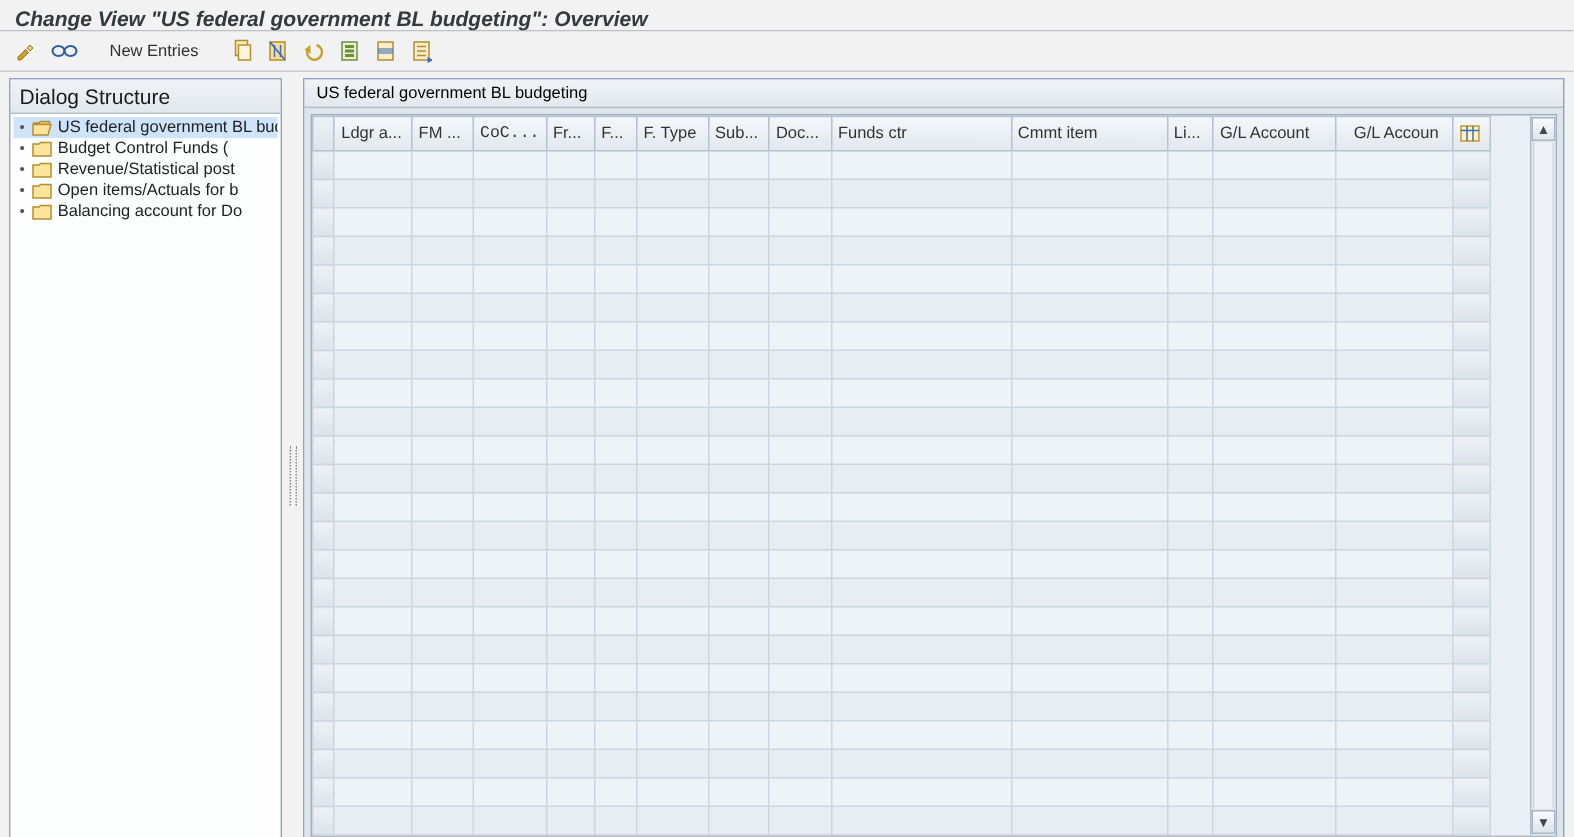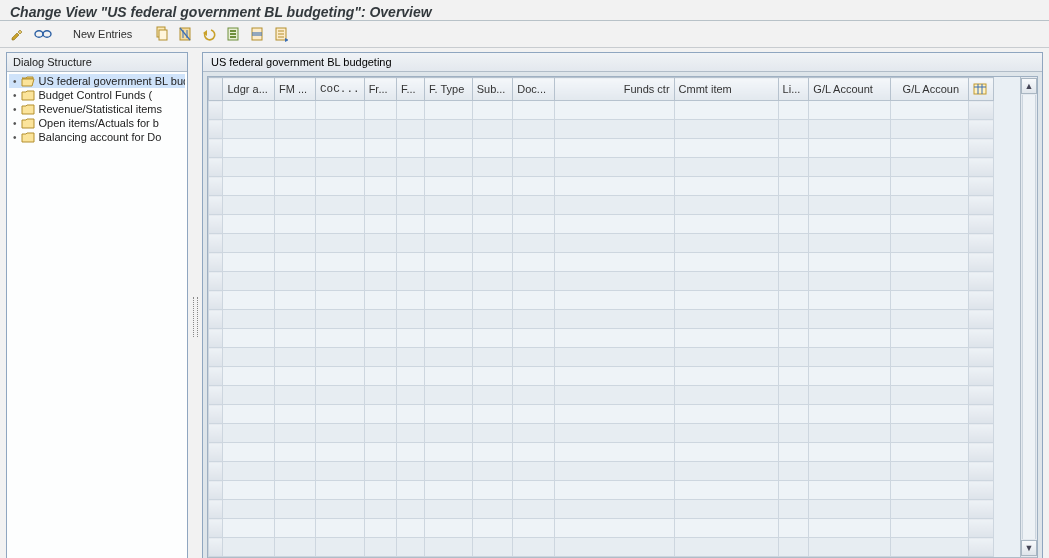"Dialog Structure" .sidebar-title { font-size: 11px -> 14px }
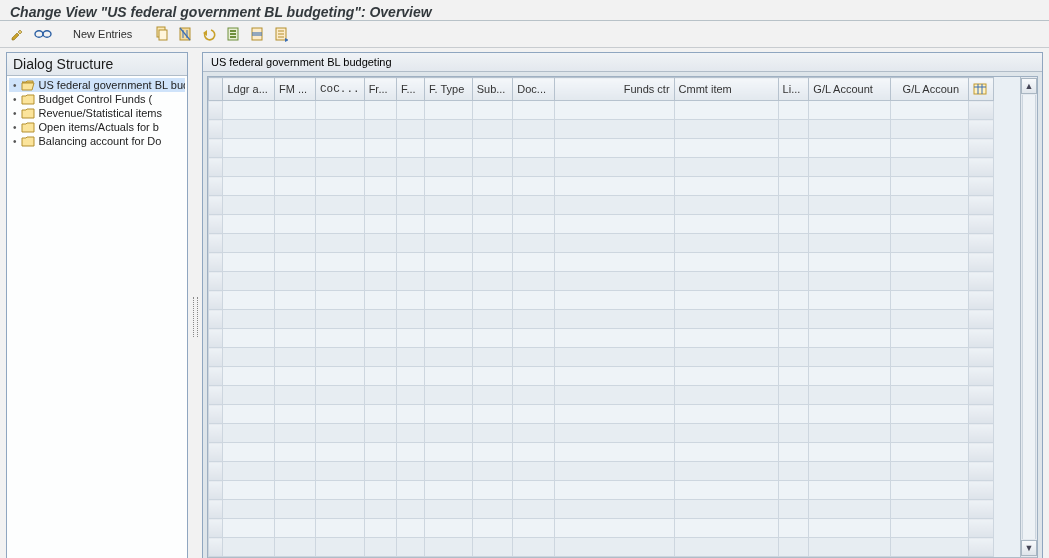"Funds ctr" th { text-align: right -> none }
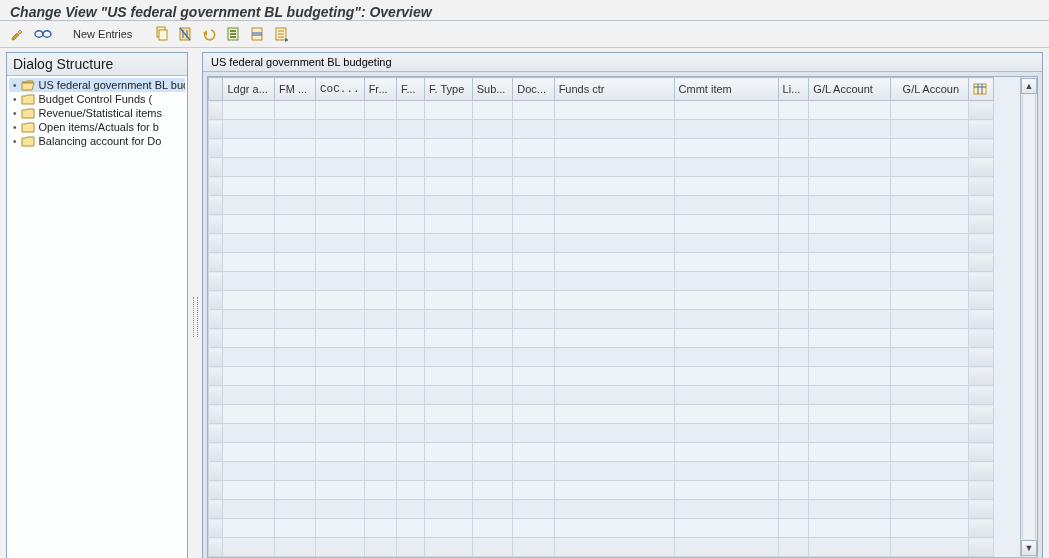"Revenue/Statistical items" span { text: items -> post }
